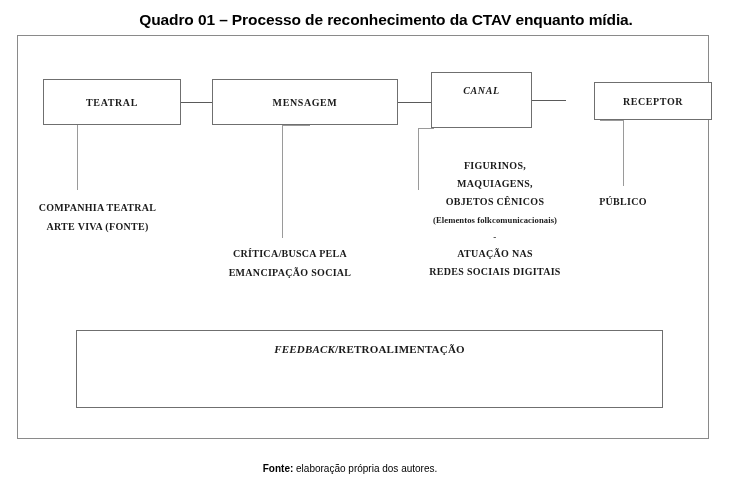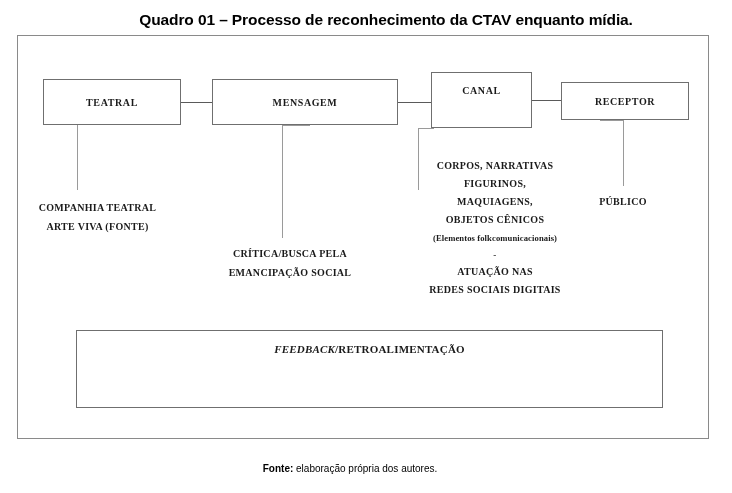"CANAL" #box-canal { font-style: none -> italic }
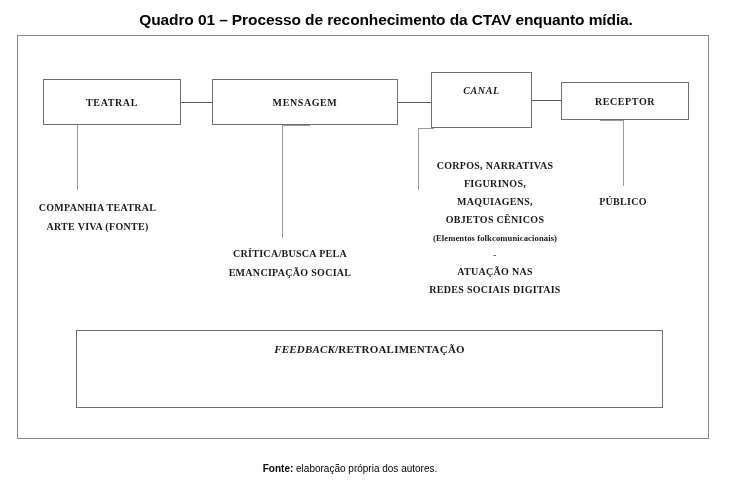"RECEPTOR" #box-receptor { left: 561px -> 594px; width: 128px -> 118px }
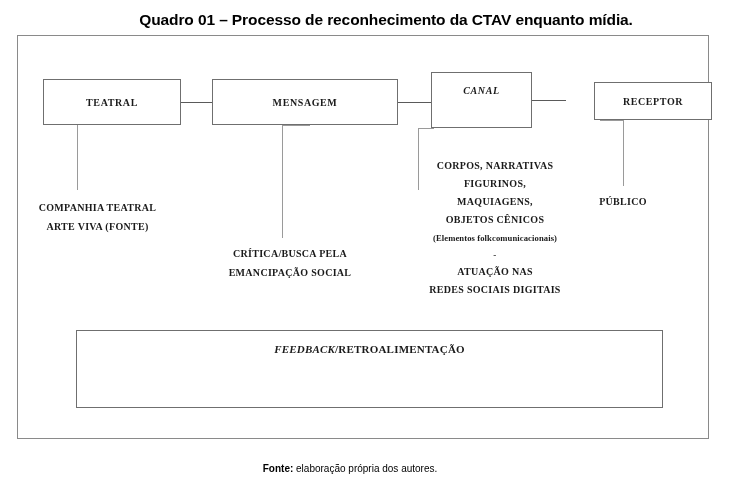"CORPOS, NARRATIVAS" div { html: <div>CORPOS, NARRATIVAS</div> -> none }
